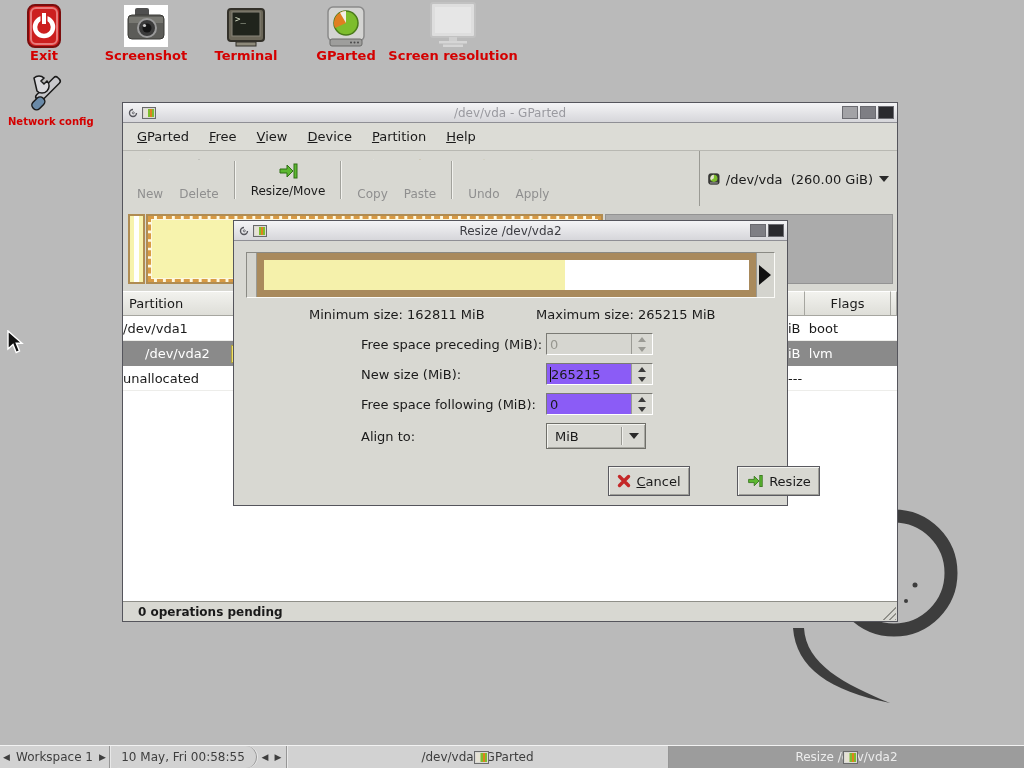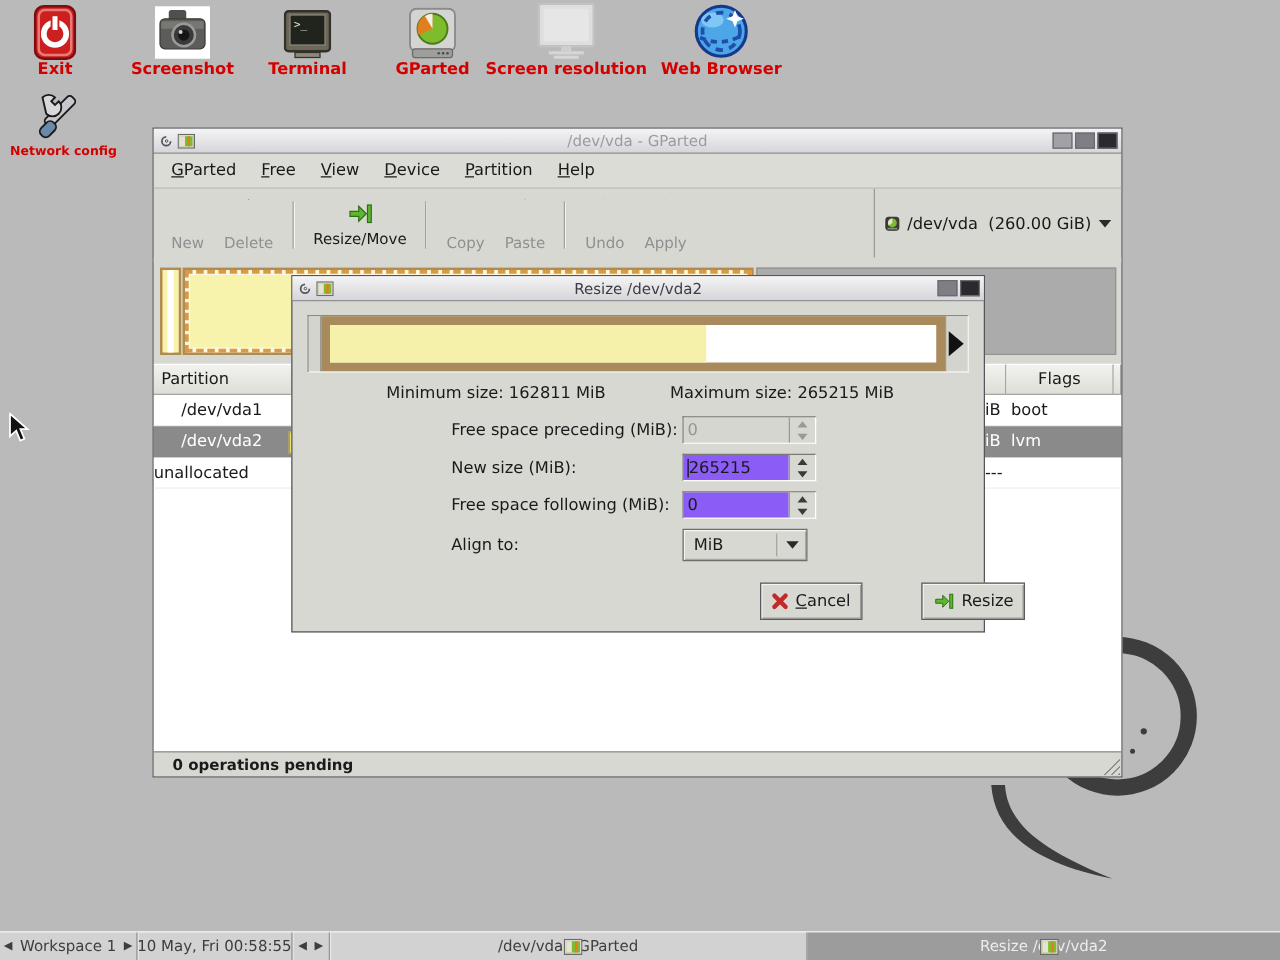"Web Browser" div.dicon { html: <div> <div> <svg> <circle></circle> <ellipse></ellipse> <circle></circle> <path></path> <polygon></polygon> </svg> </div> <div>Web Browser</div> </div> -> none }
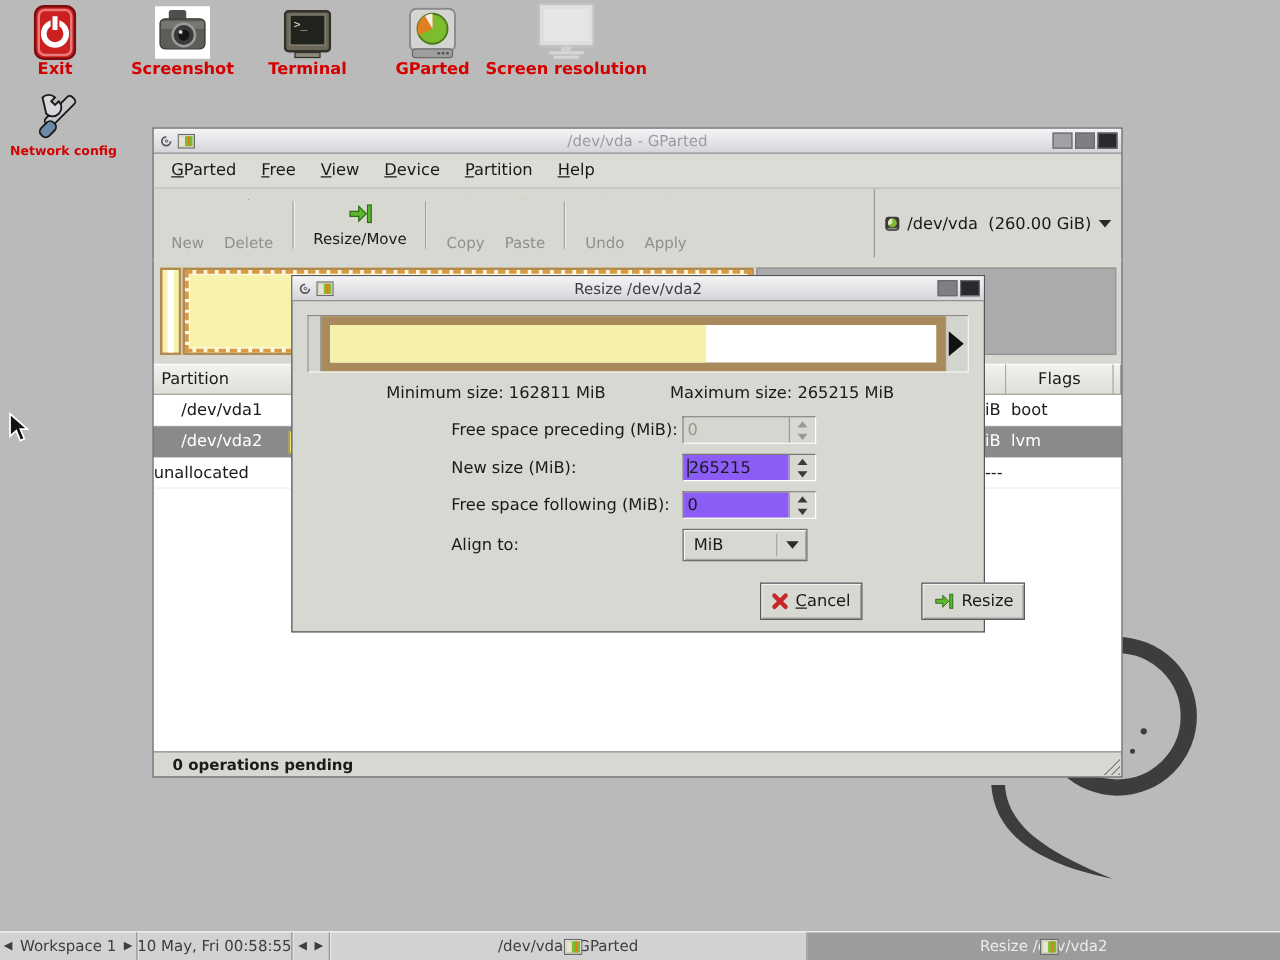"/dev/vda1" span { padding-left: 22px -> none }
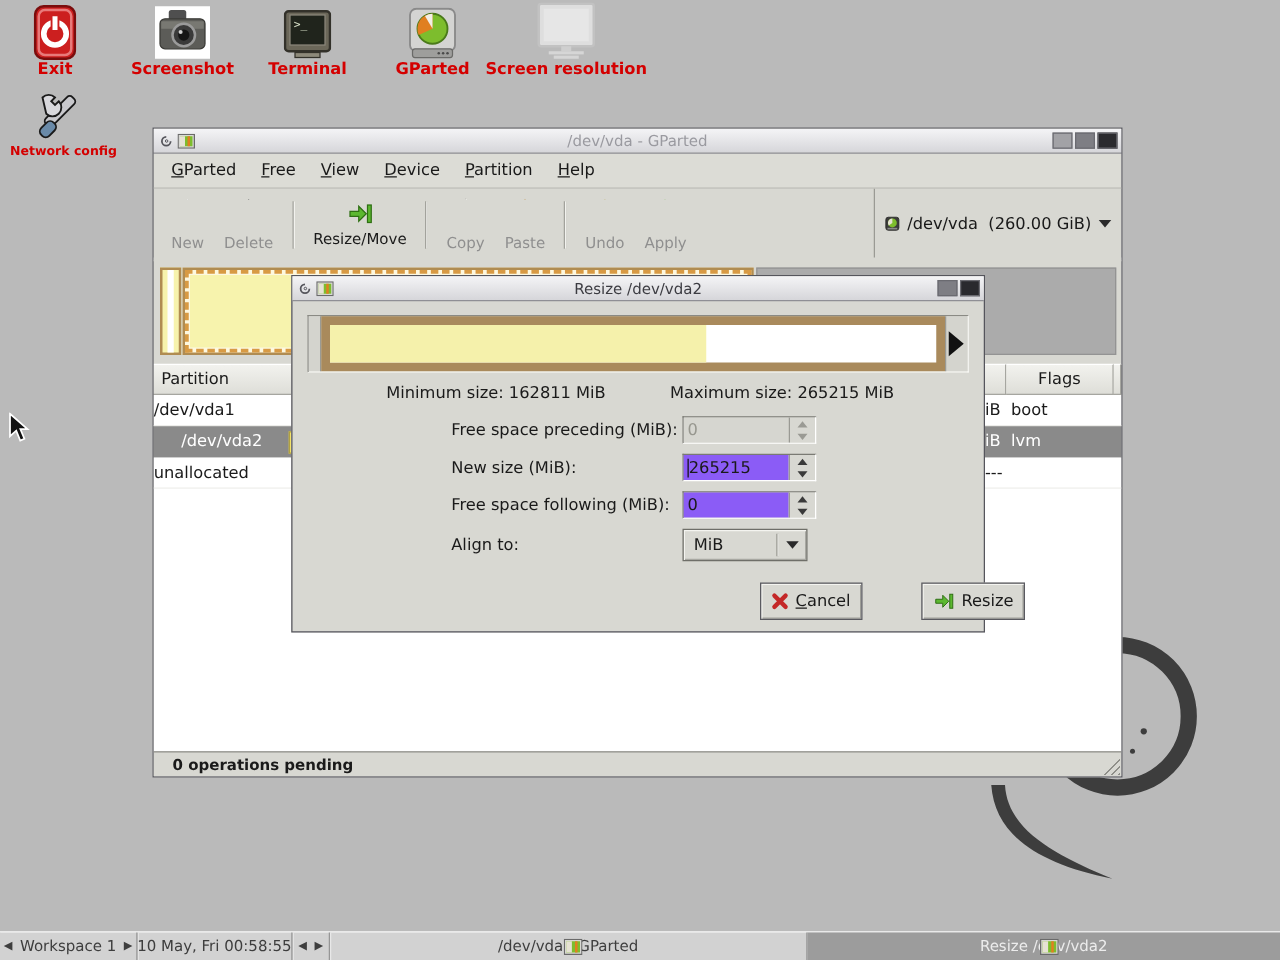"10 May, Fri 00:58:55" div.tb-sec { border-radius: none -> 11px; width: 124px -> 147px }
